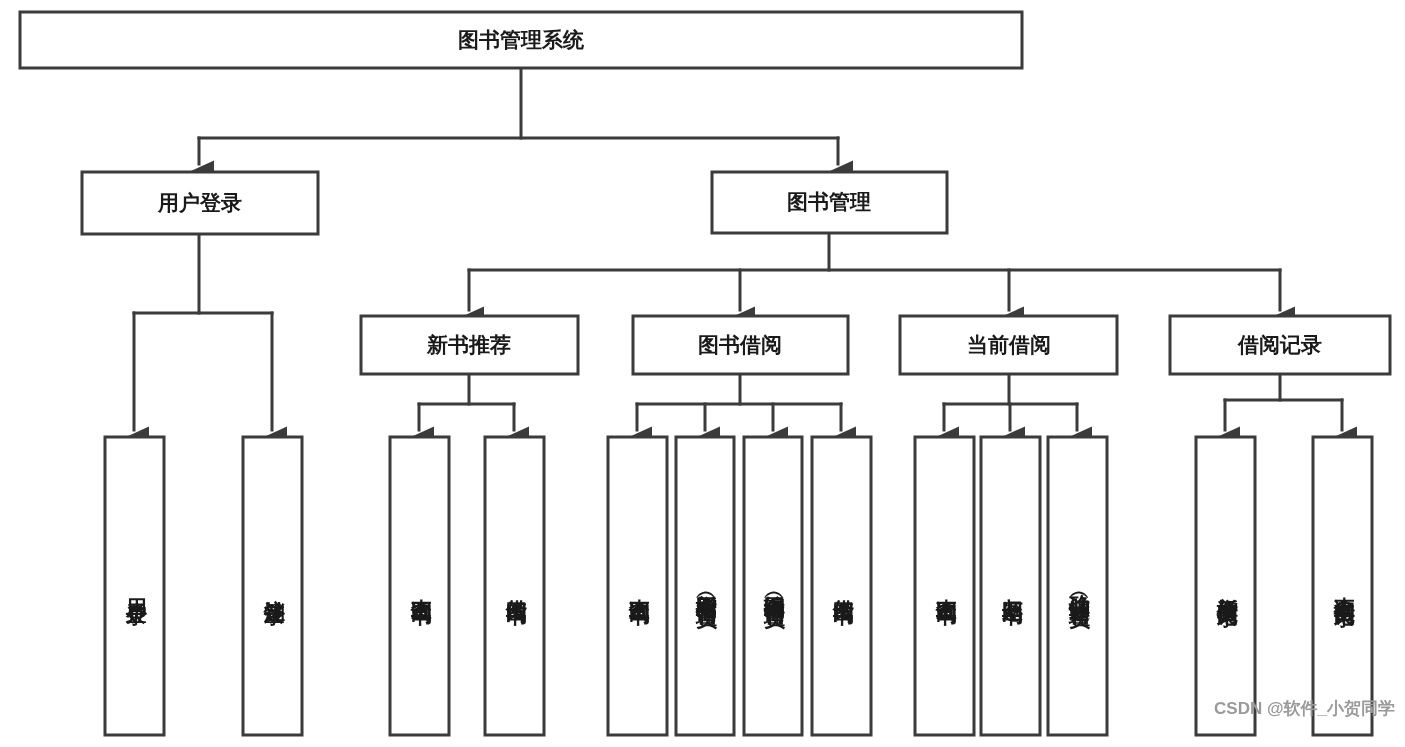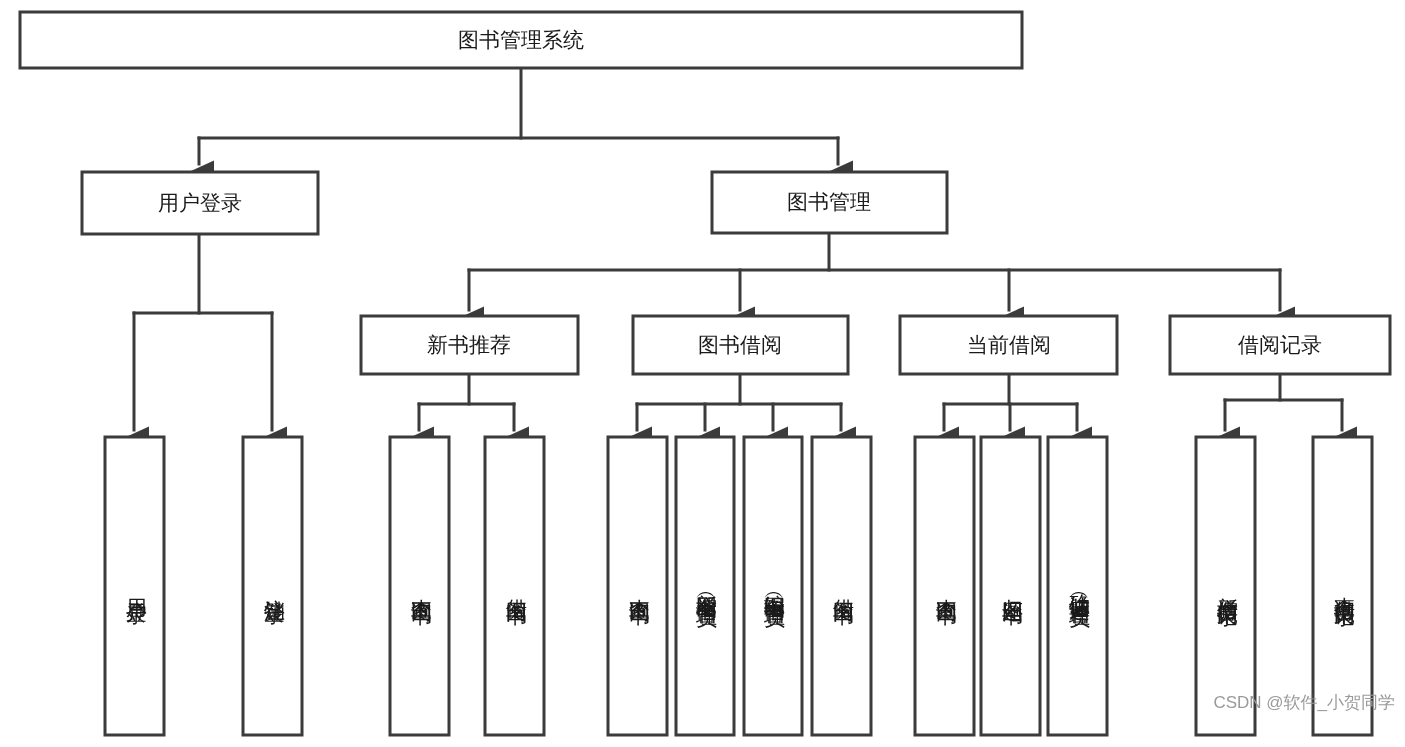"图书管理系统" #diagram-root { font-weight: none -> bold }
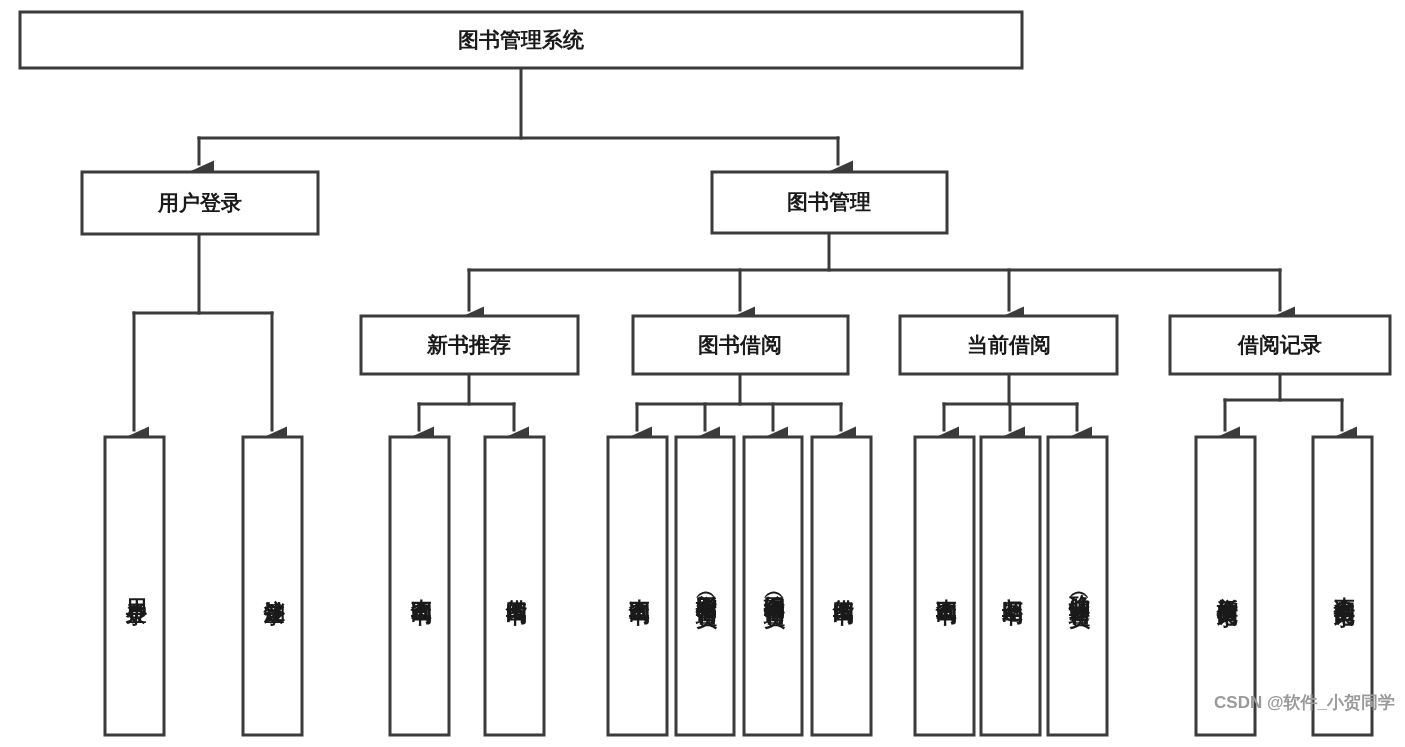"CSDN @软件_小贺同学" .watermark { bottom: 12px -> 6px }
